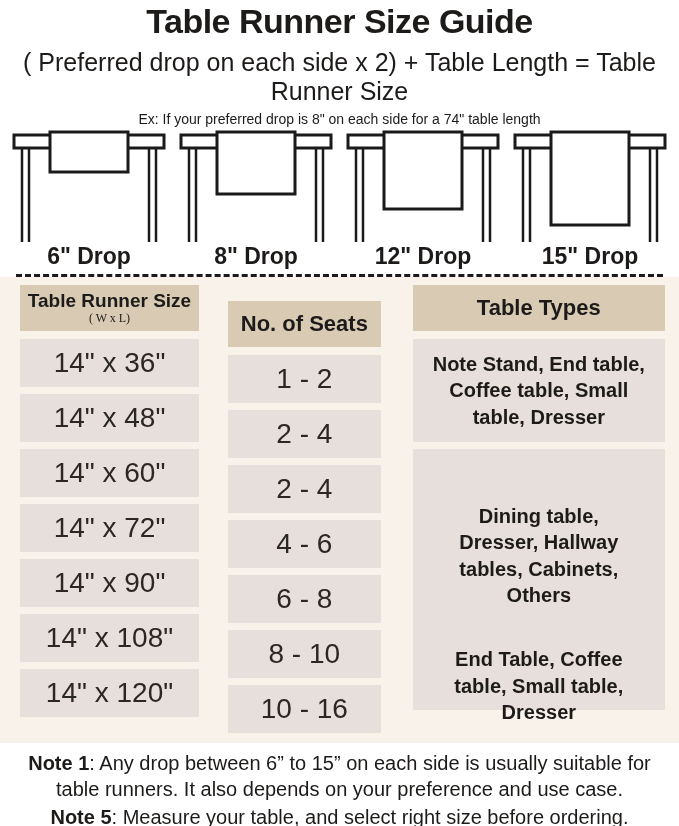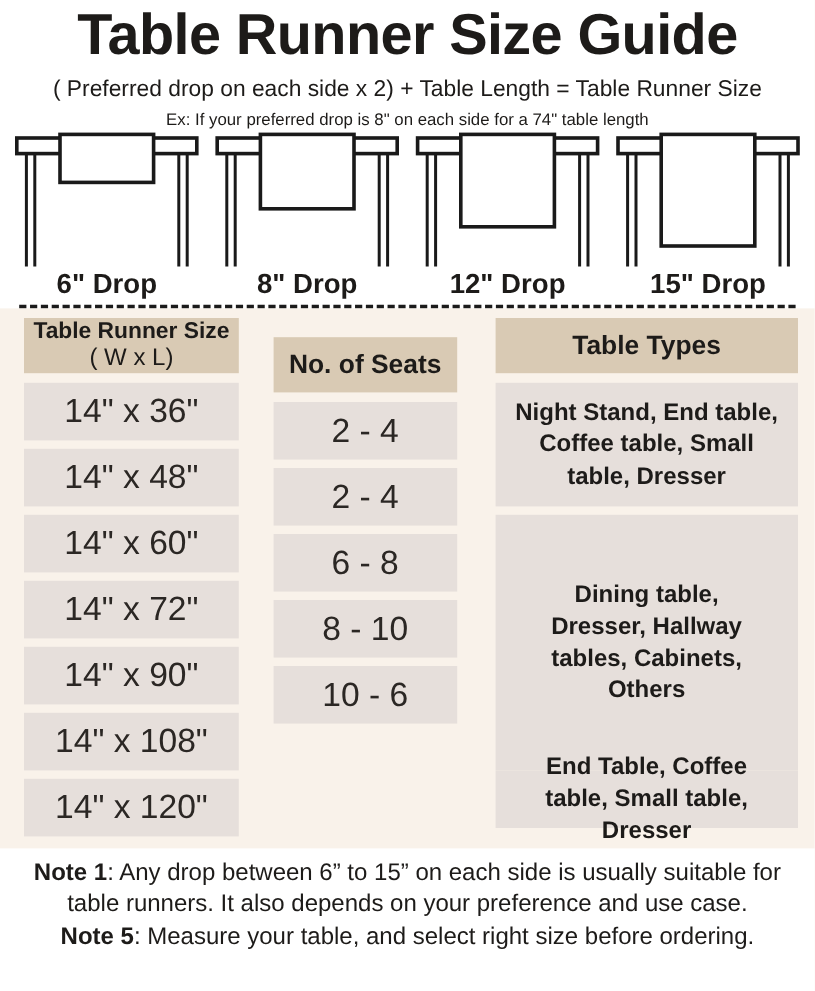"Table Runner Size Guide" .title { font-size: 48px -> 34px }
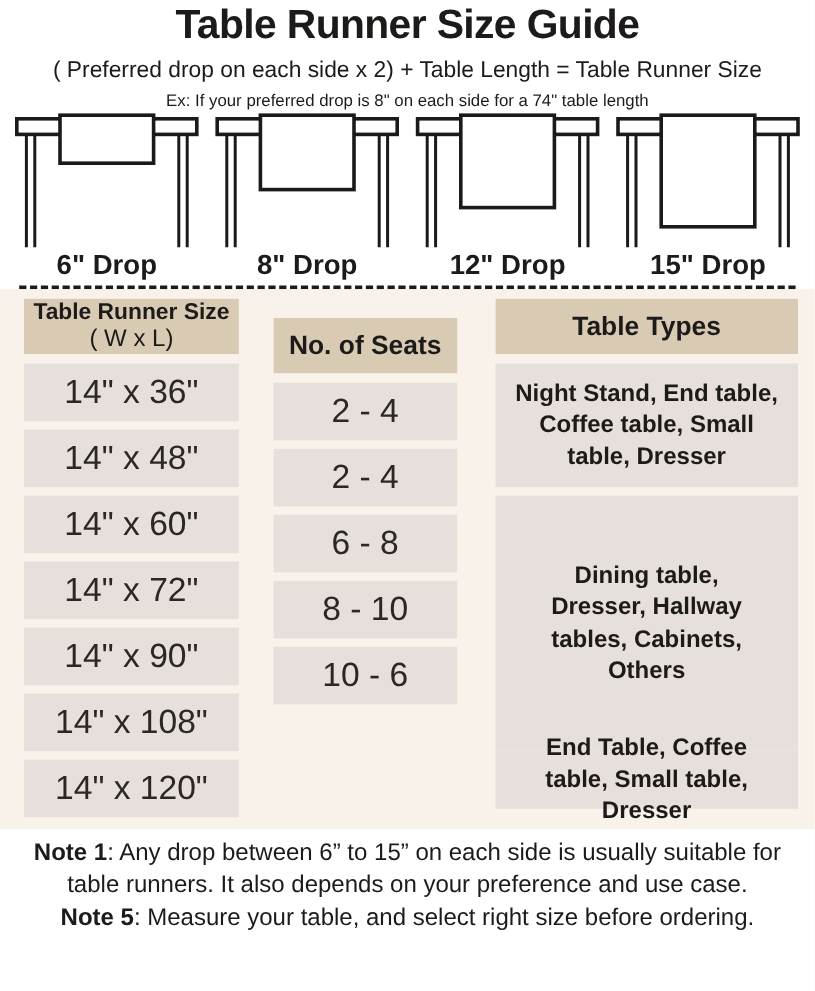"( Preferred drop on each" .formula { font-size: 19px -> 25px }
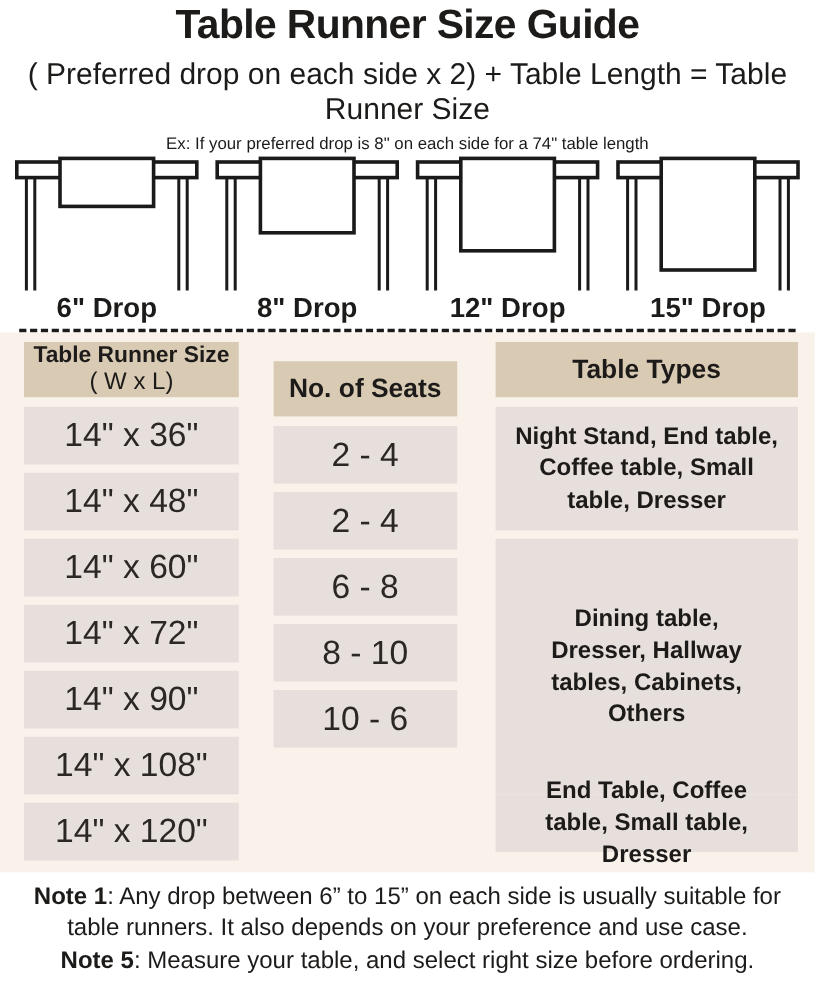"( W x L)" .head-sub { font-family: none -> Liberation Serif, serif; font-size: 20px -> 12px }
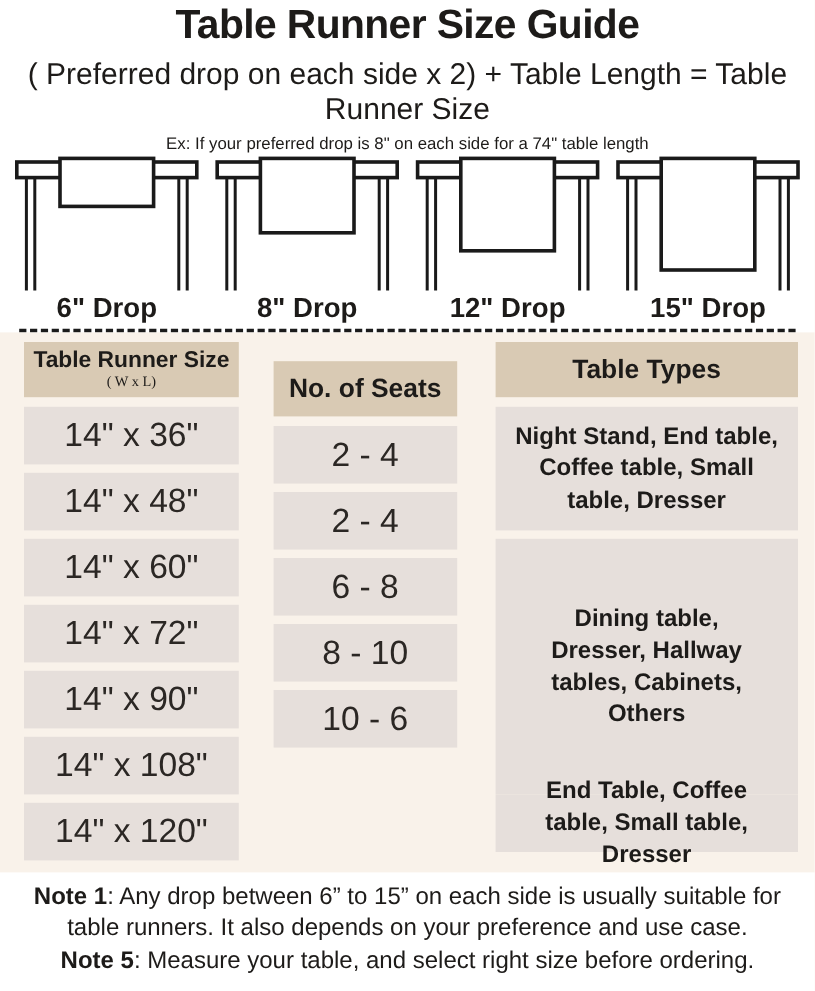"1 - 2" div.cell { html: none -> <div>1 - 2</div> }
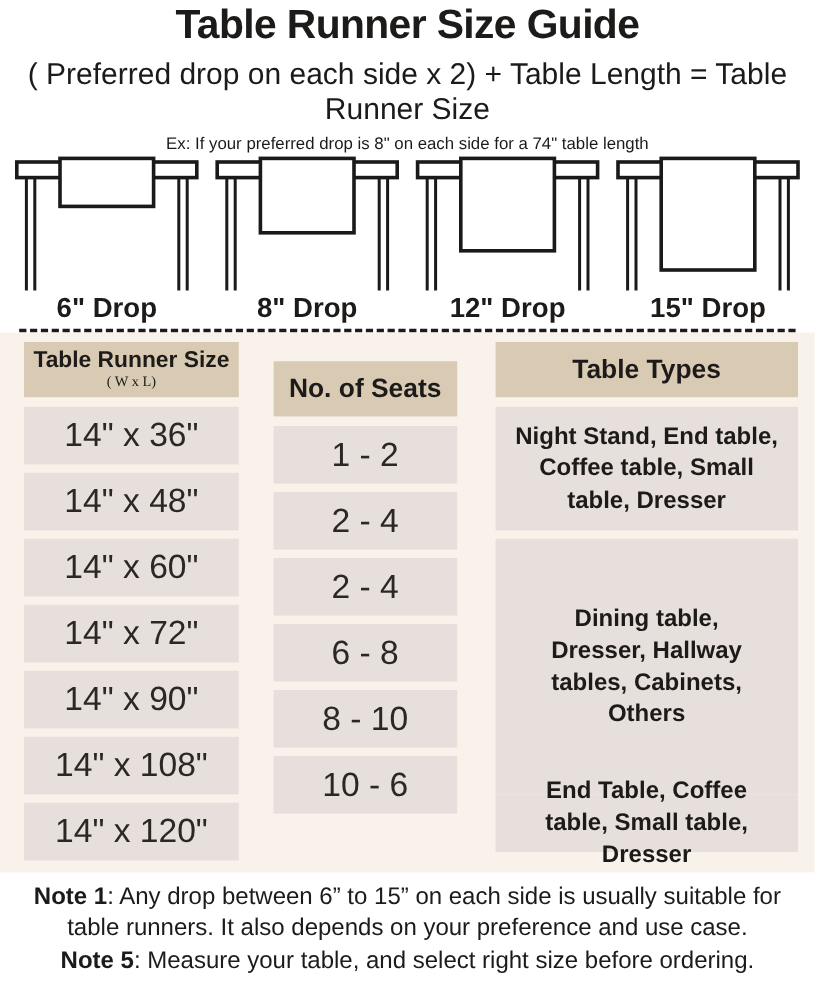"Night Stand, End table, Coffee" div.cell { text: Night -> Note }
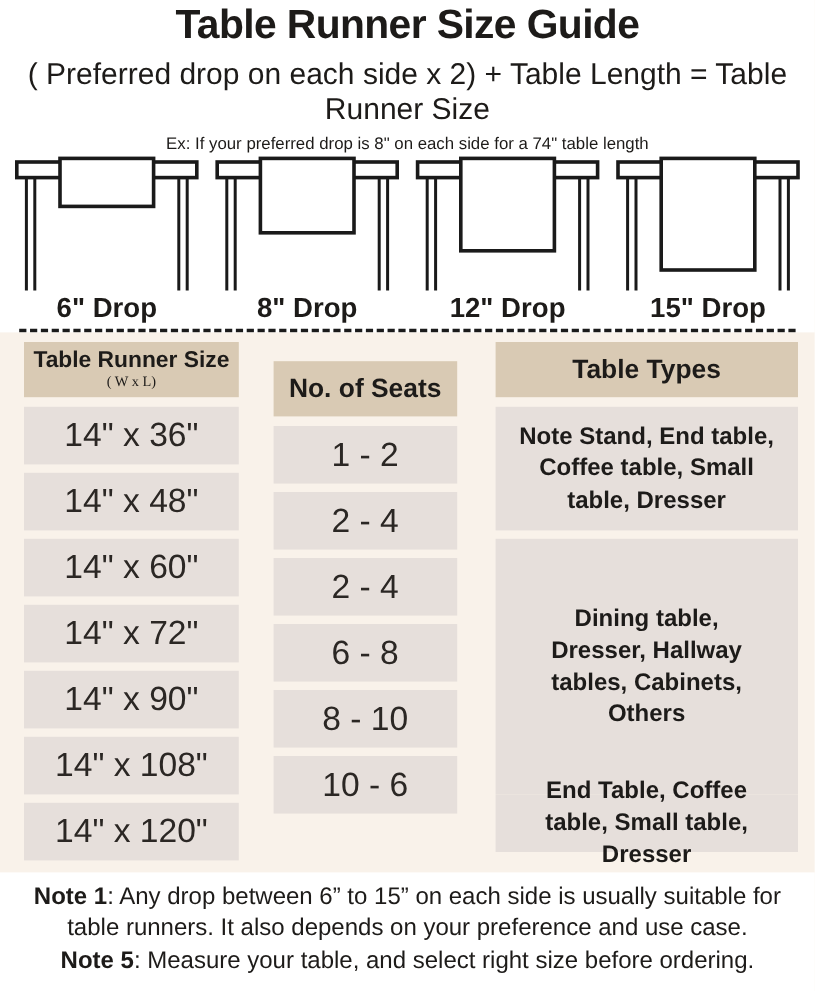"4 - 6" div.cell { html: none -> <div>4 - 6</div> }
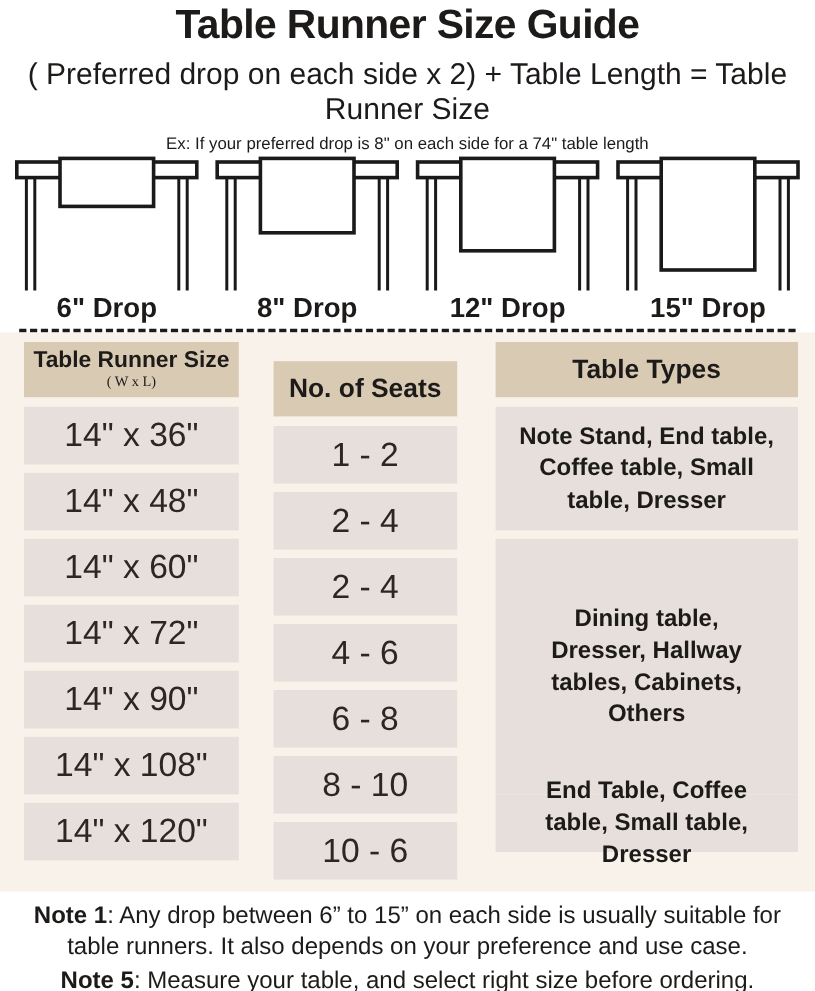"10 - 6" div.cell { text: 6 -> 16 }
